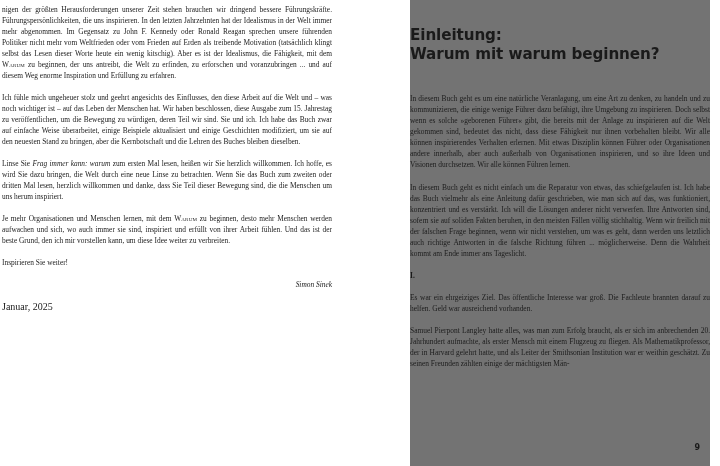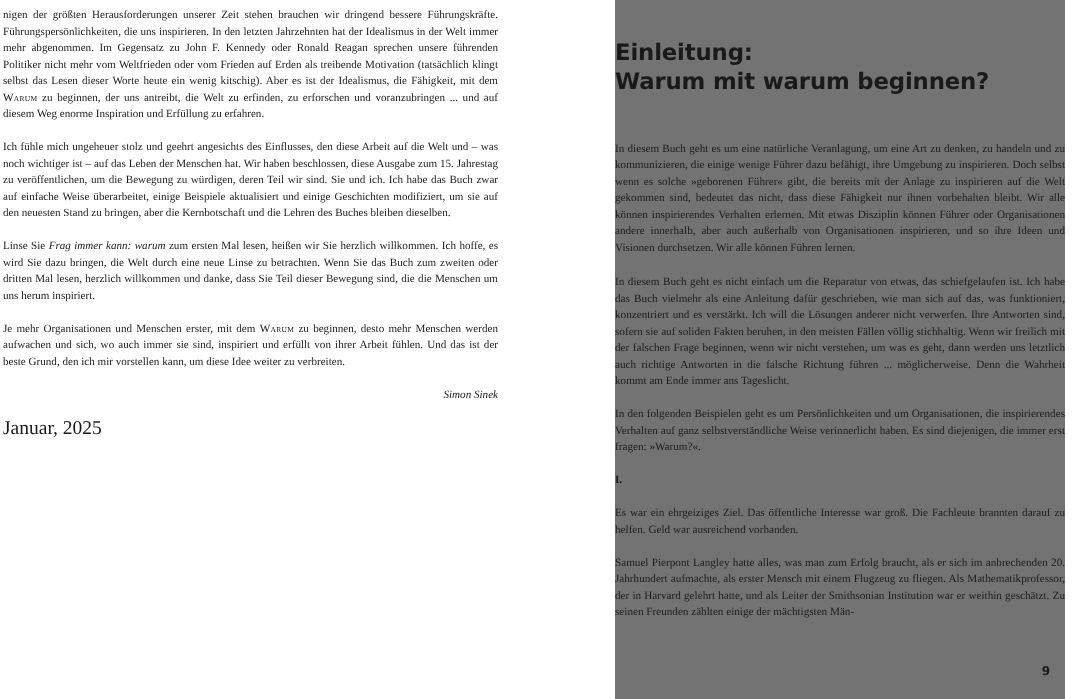"Je mehr Organisationen und Menschen" span { text: erster -> lernen }
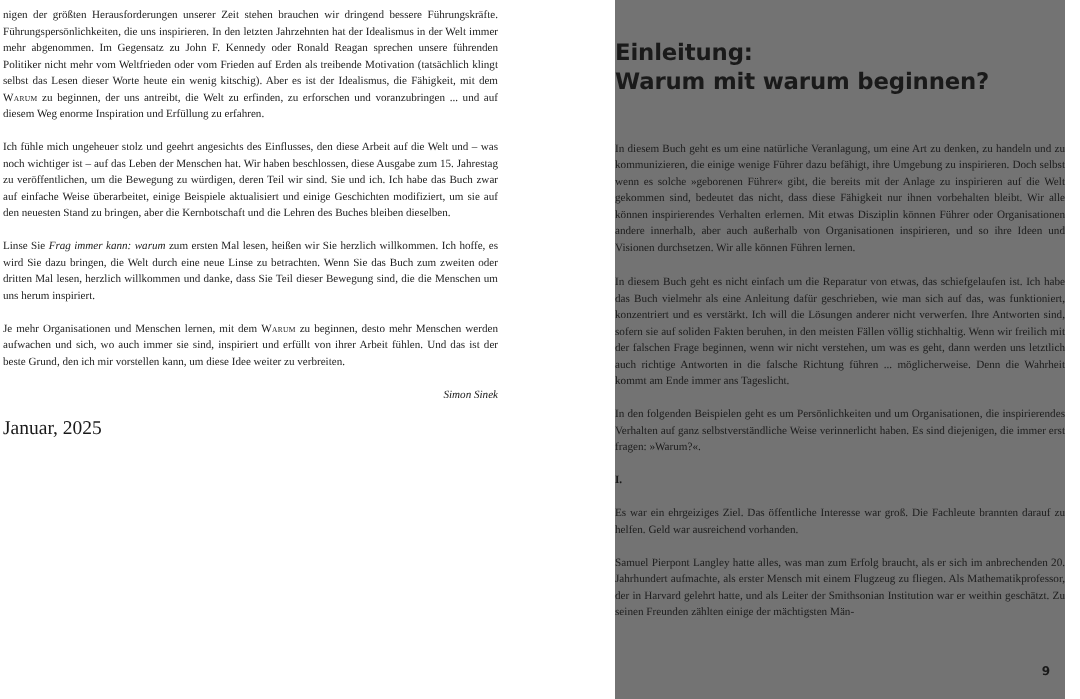"Inspirieren Sie weiter!" p.body-text { html: none -> <p> <span>Inspirieren Sie weiter!</span> </p> }
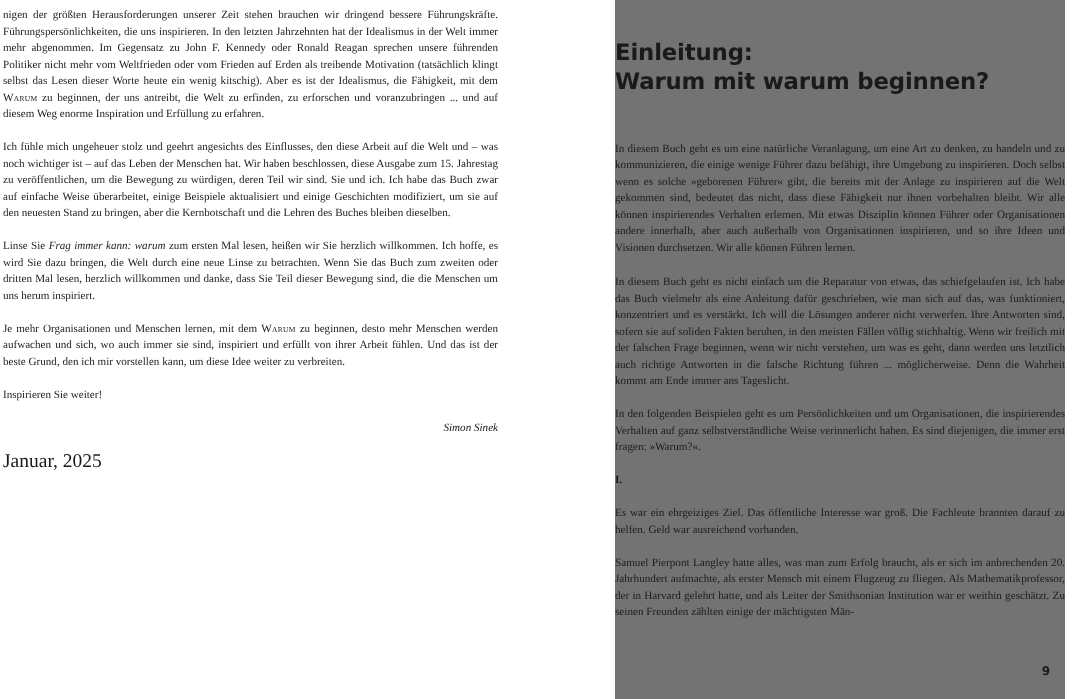"In den folgenden Beispielen geht" p.body-text { html: <p>In den folgenden Beispielen geht es um Persönlichkeiten und um Organisationen, die inspirierendes Verhalten auf ganz selbstverständliche Weise verinnerlicht haben. Es sind diejenigen, die immer erst fragen: »Warum?«.</p> -> none }
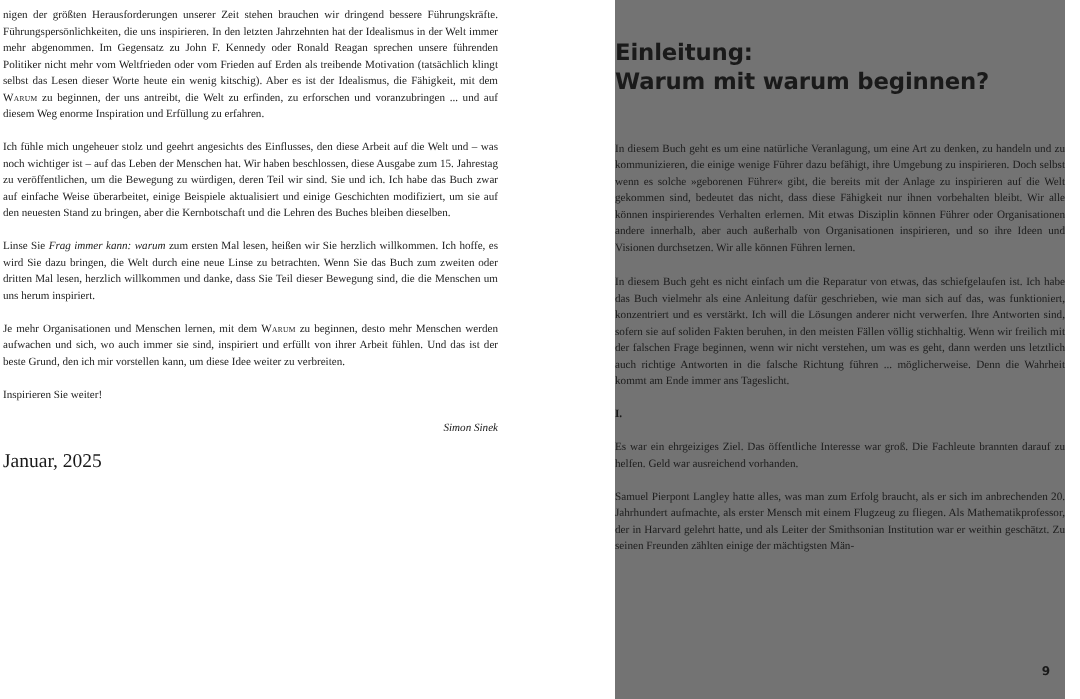"Januar, 2025" .dateline { font-size: 13px -> 10px }
